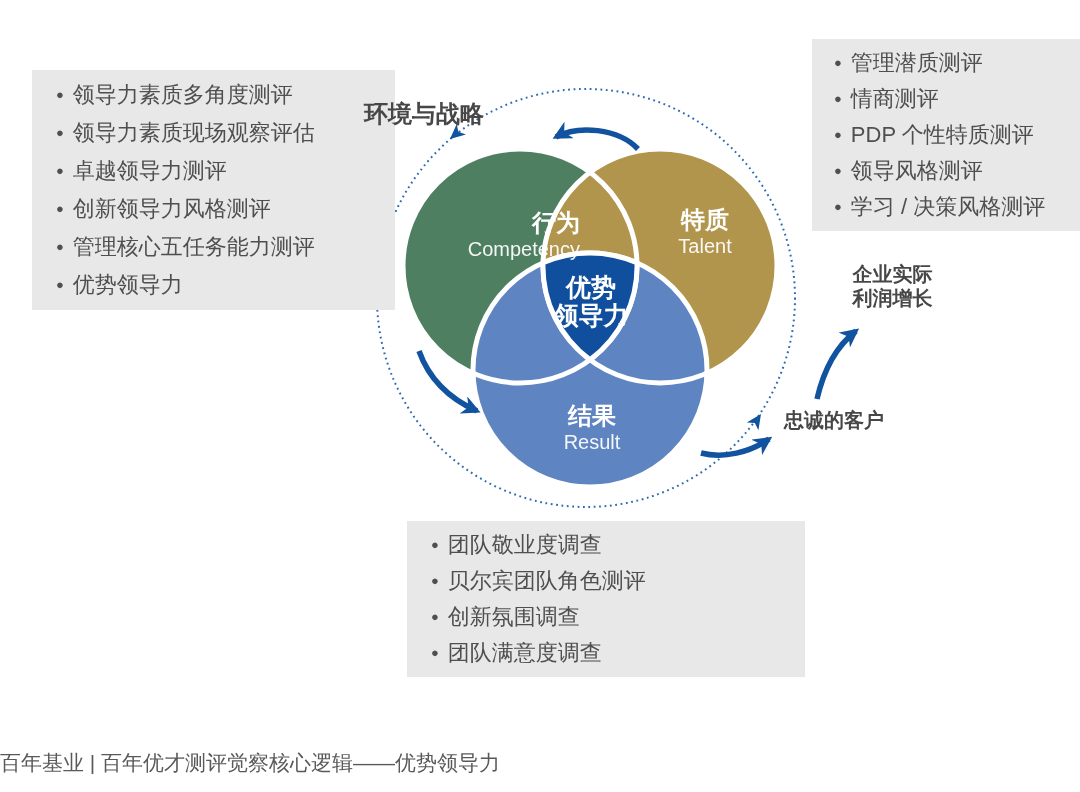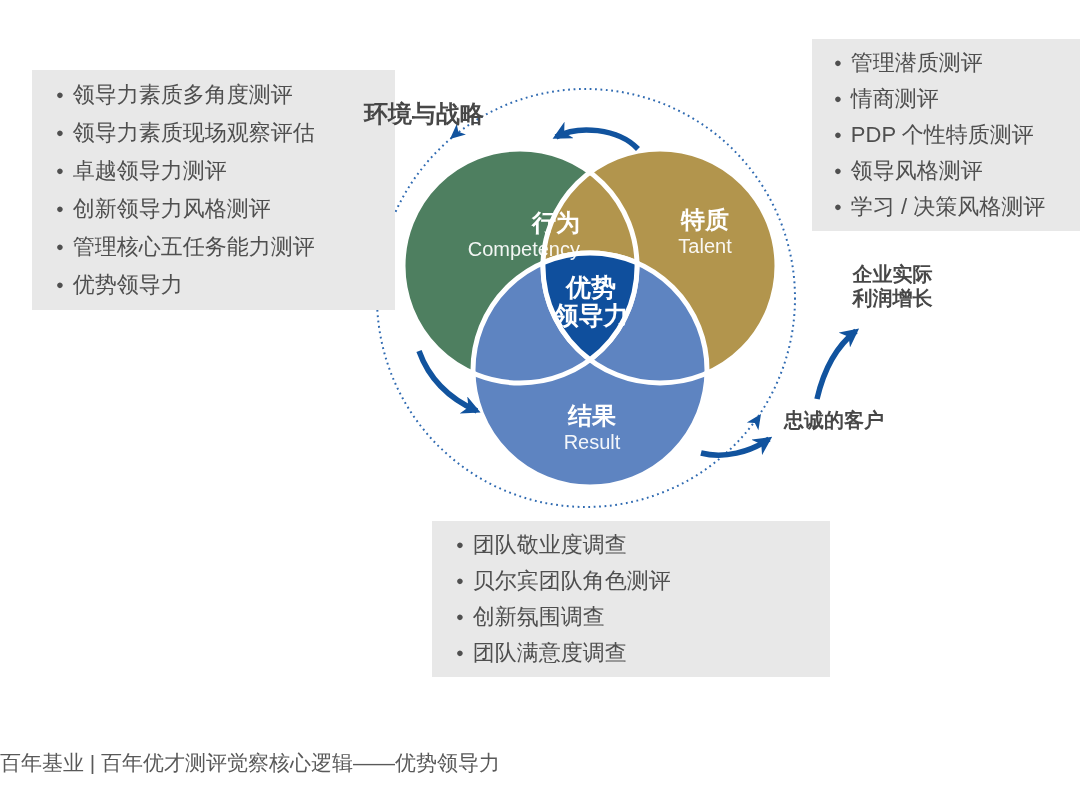"团队敬业度调查" .box-b { left: 432px -> 407px }
